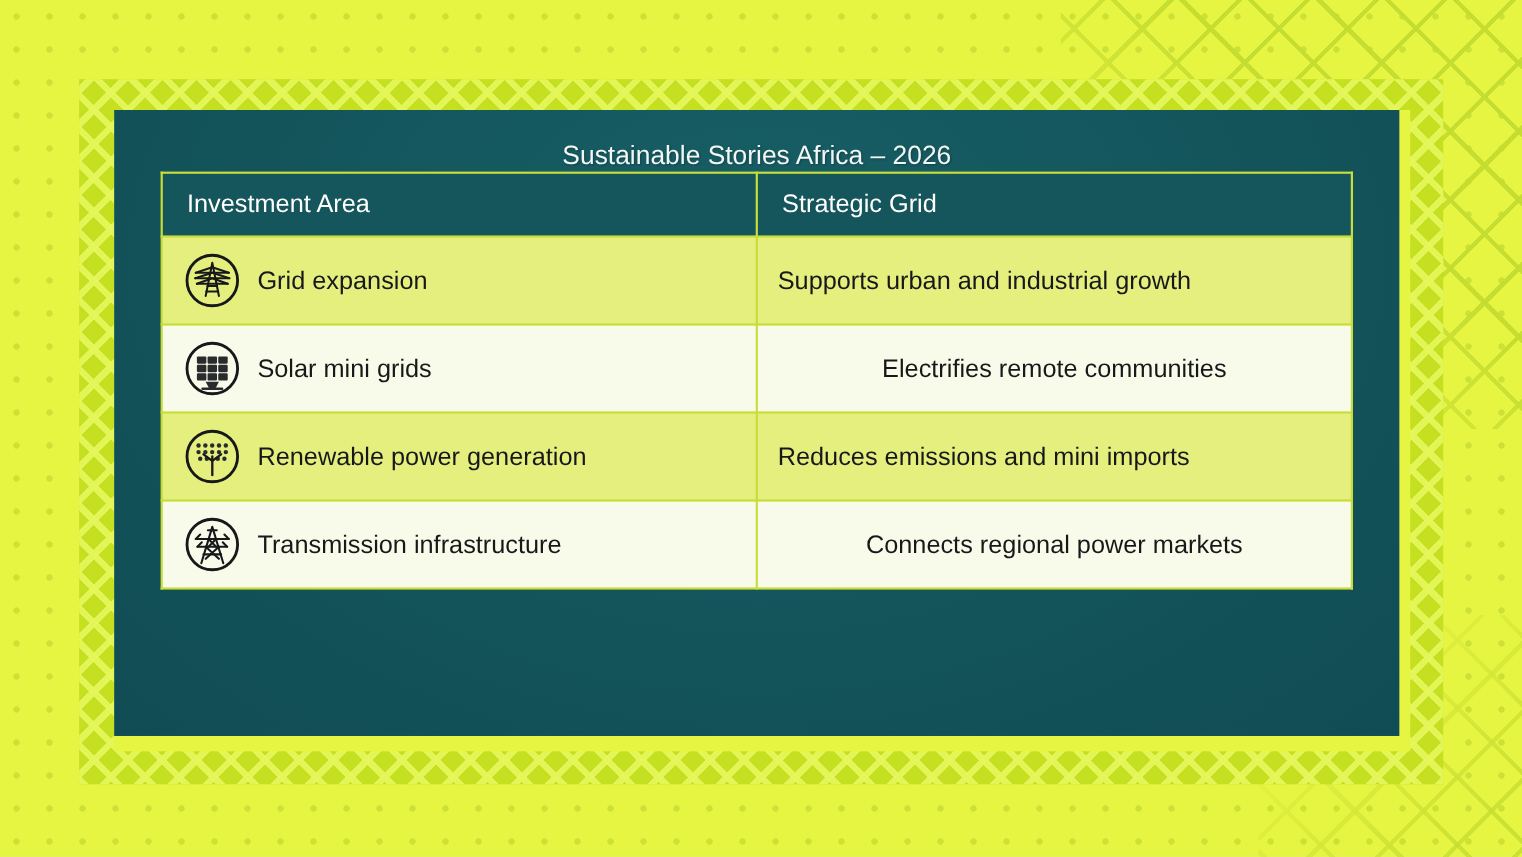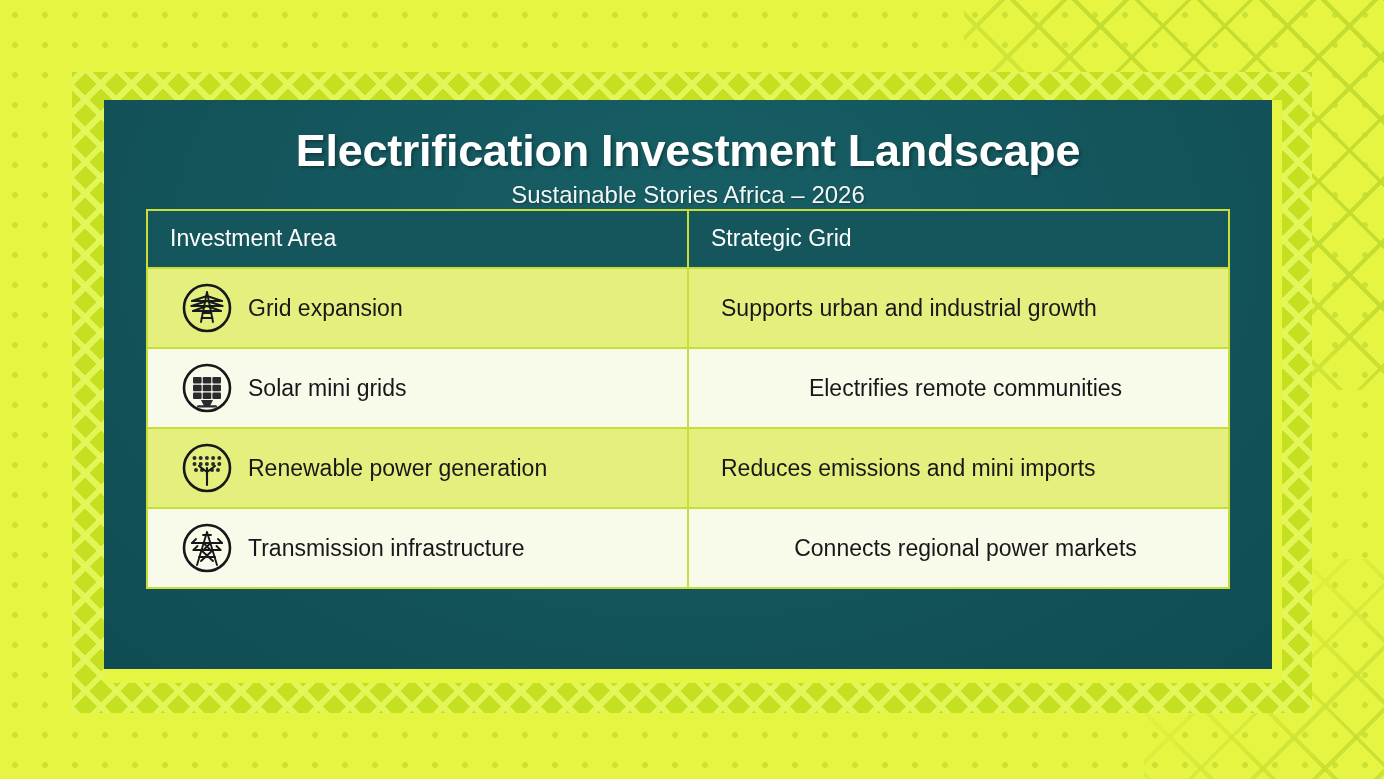"Electrification Investment Landscape" div.title { html: <div>Electrification Investment Landscape</div> -> none }
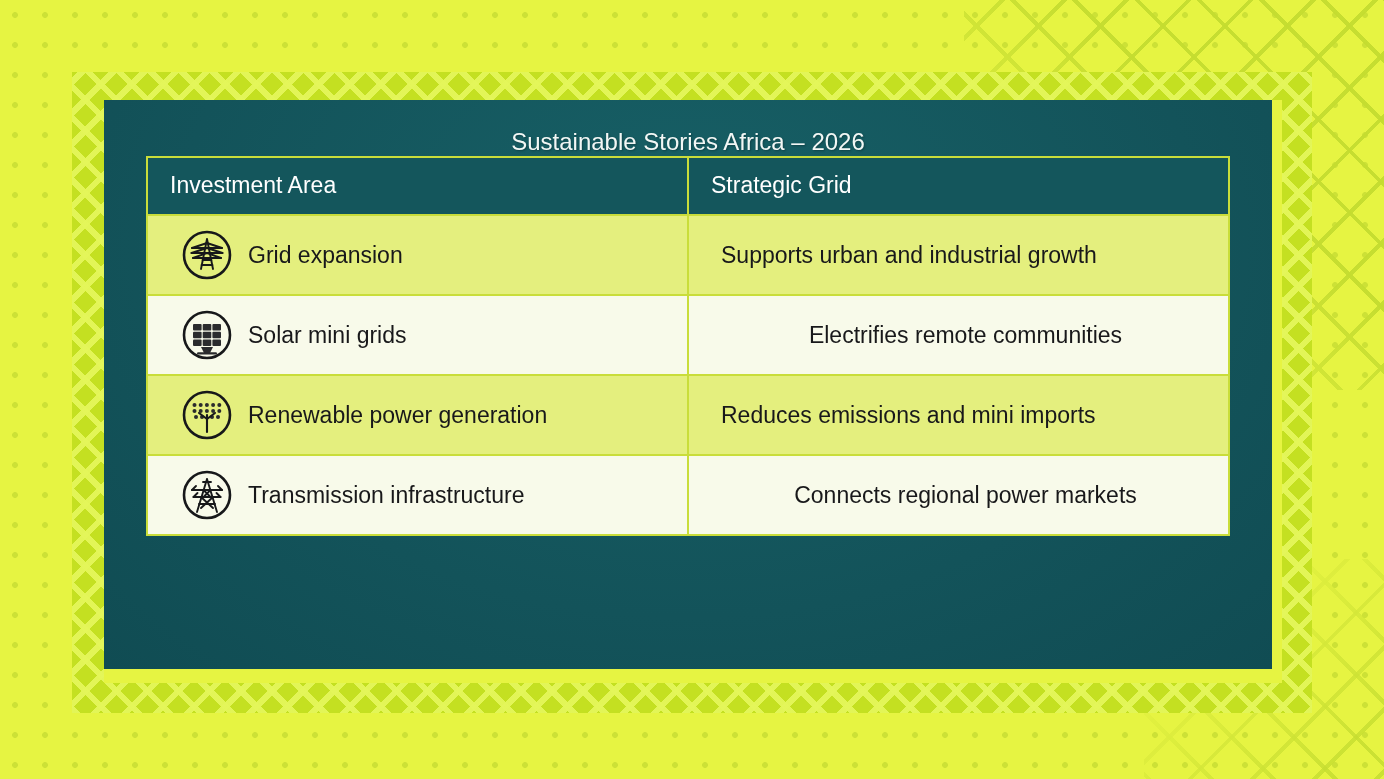"Grid expansion" tbody td { padding: 0 18px 0 32px -> 0 18px 0 18px }
